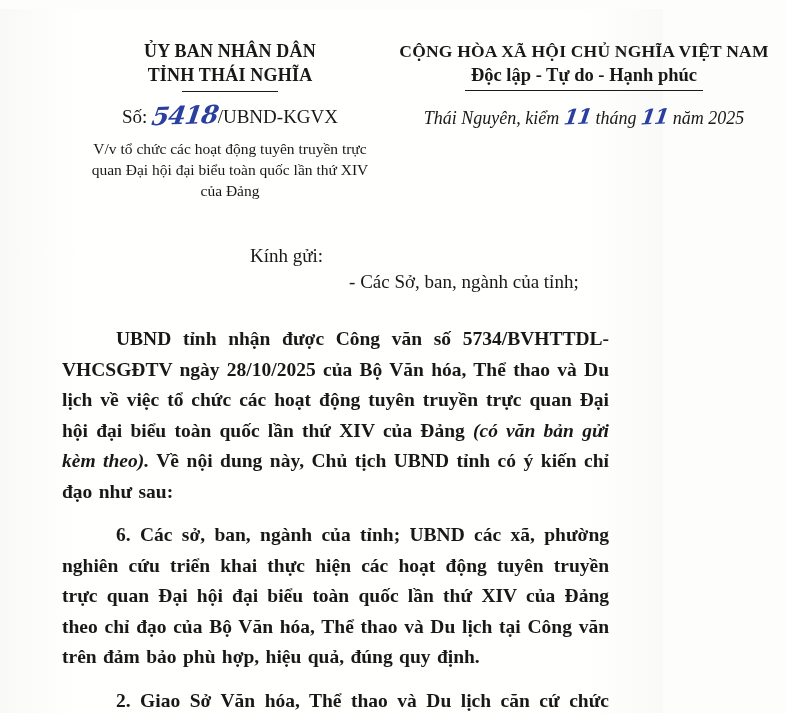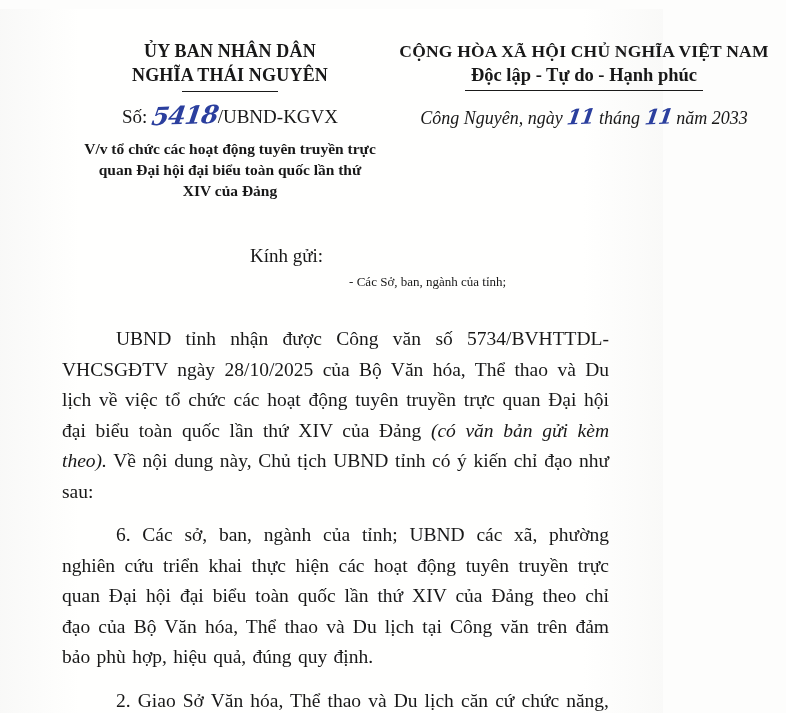"NGHĨA THÁI NGUYÊN" div.org-line { text: NGHĨA THÁI NGUYÊN -> TỈNH THÁI NGHĨA }
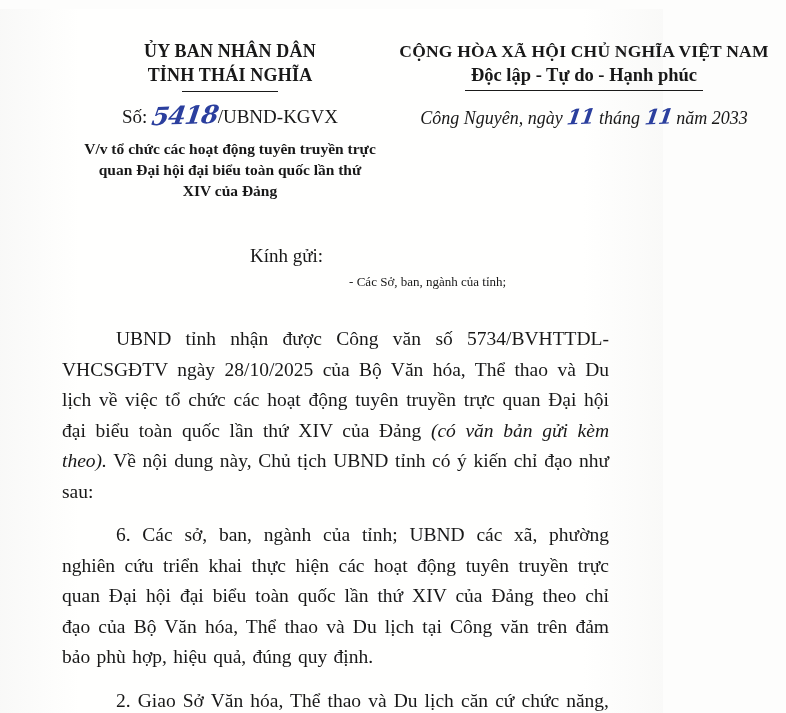"Công Nguyên, ngày" span { text: Công Nguyên, ngày -> Thái Nguyên, kiểm }
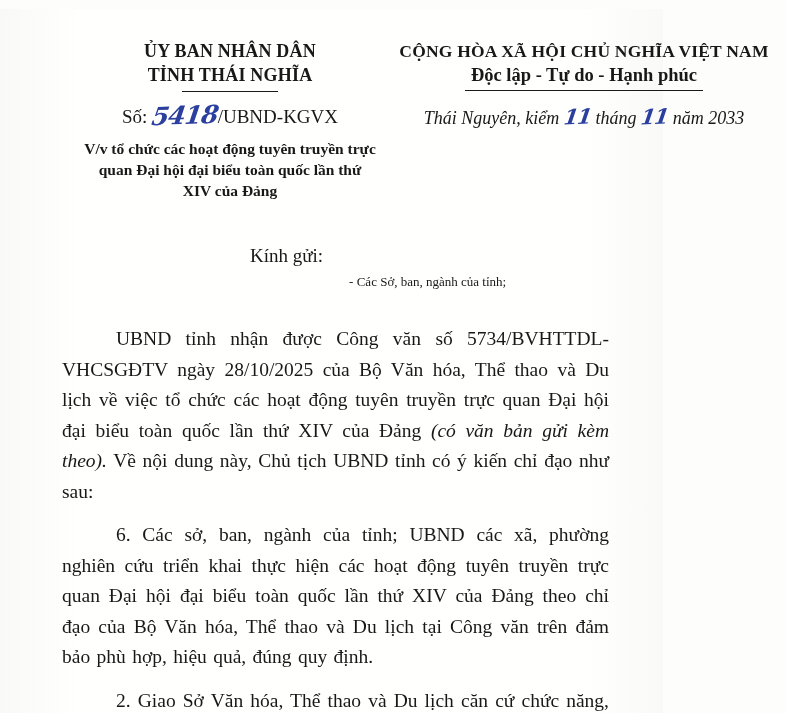"năm 2033" span { text: 2033 -> 2025 }
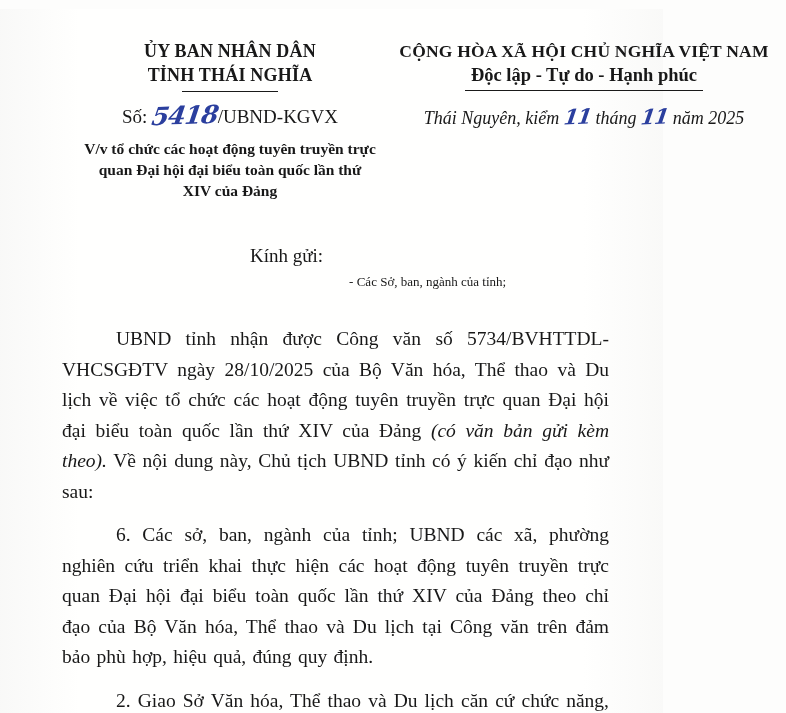"V/v tổ chức các hoạt" .doc-subject { font-weight: bold -> none }
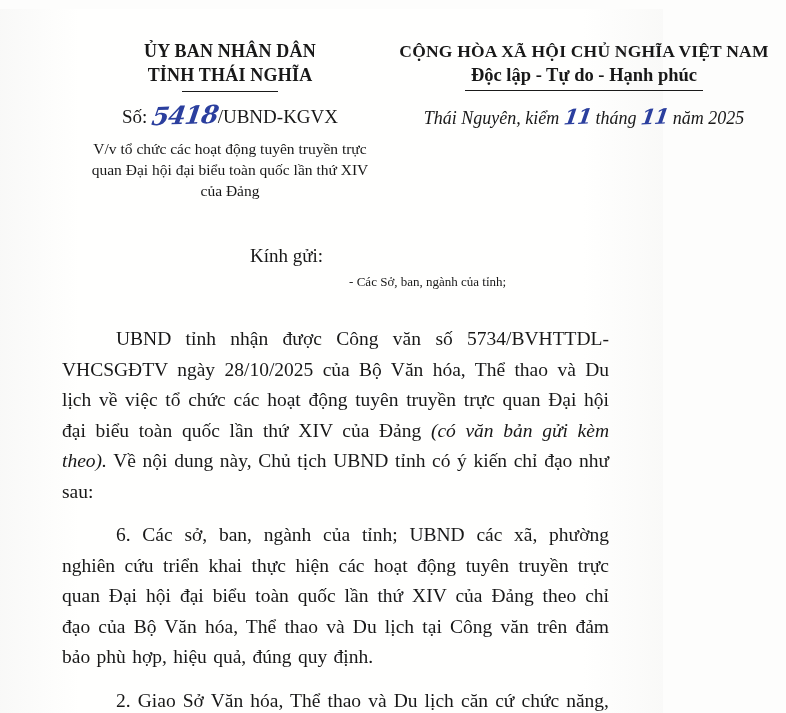"- Các Sở, ban, ngành" .recipients { font-size: 13px -> 19px }
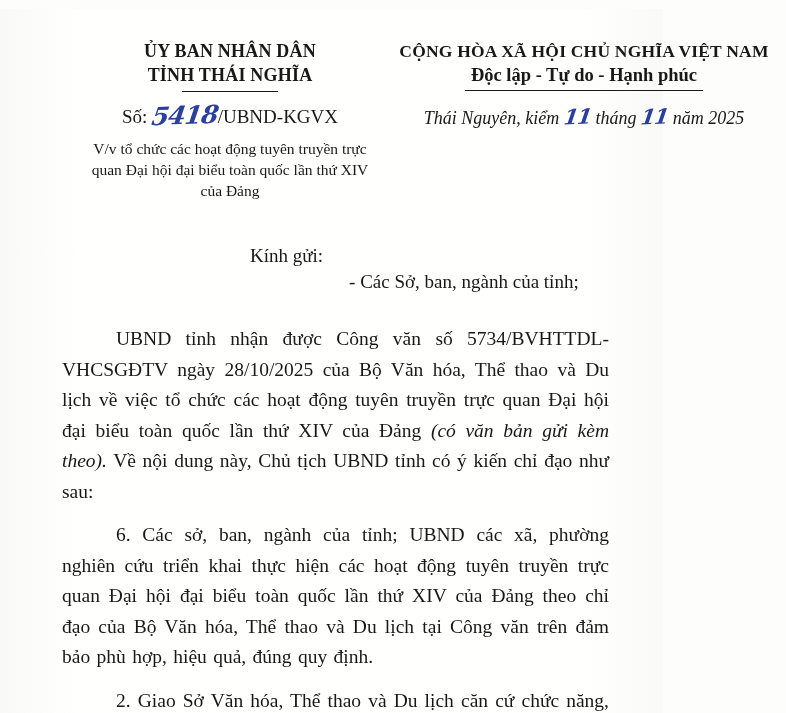"UBND tỉnh nhận được Công" .para { font-weight: none -> bold }
